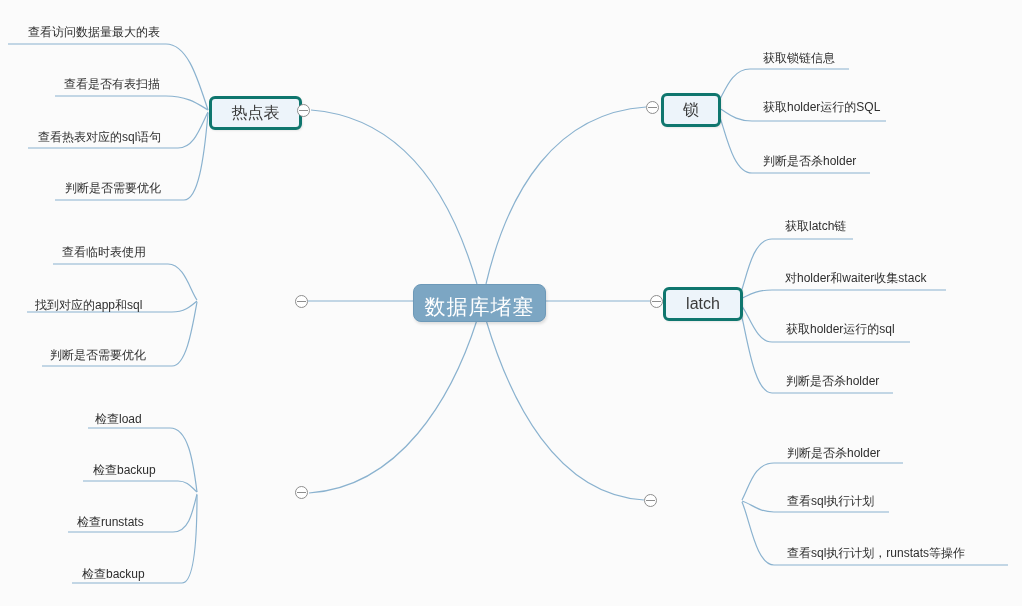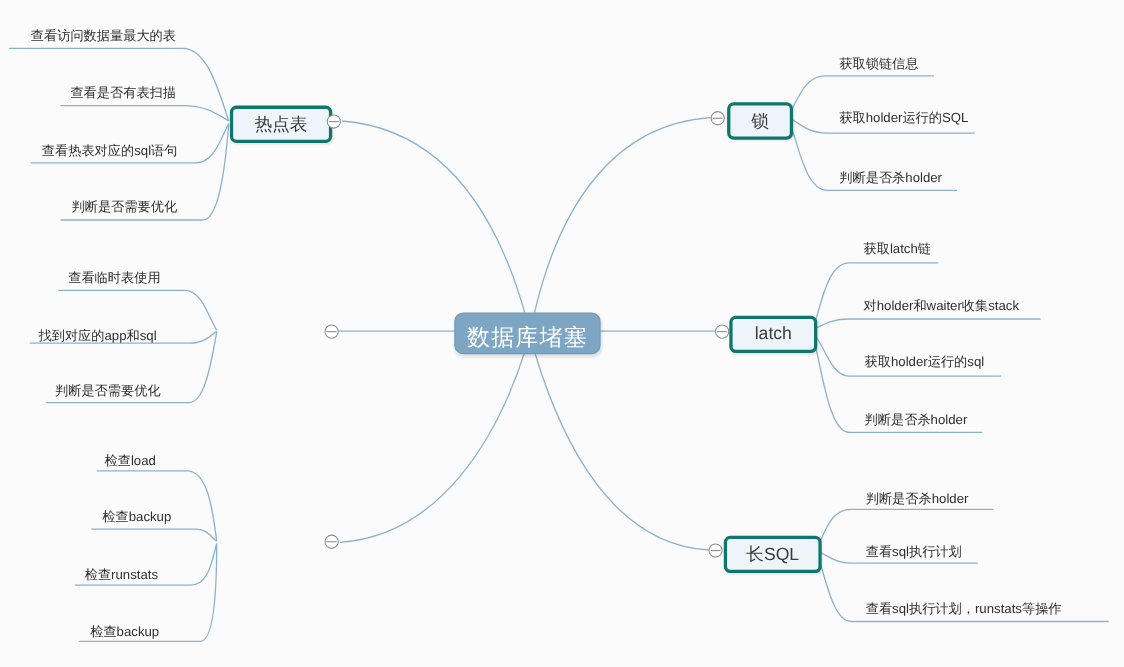"长SQL" div.branch-topic { html: <div> <span>长SQL</span> </div> -> none }
